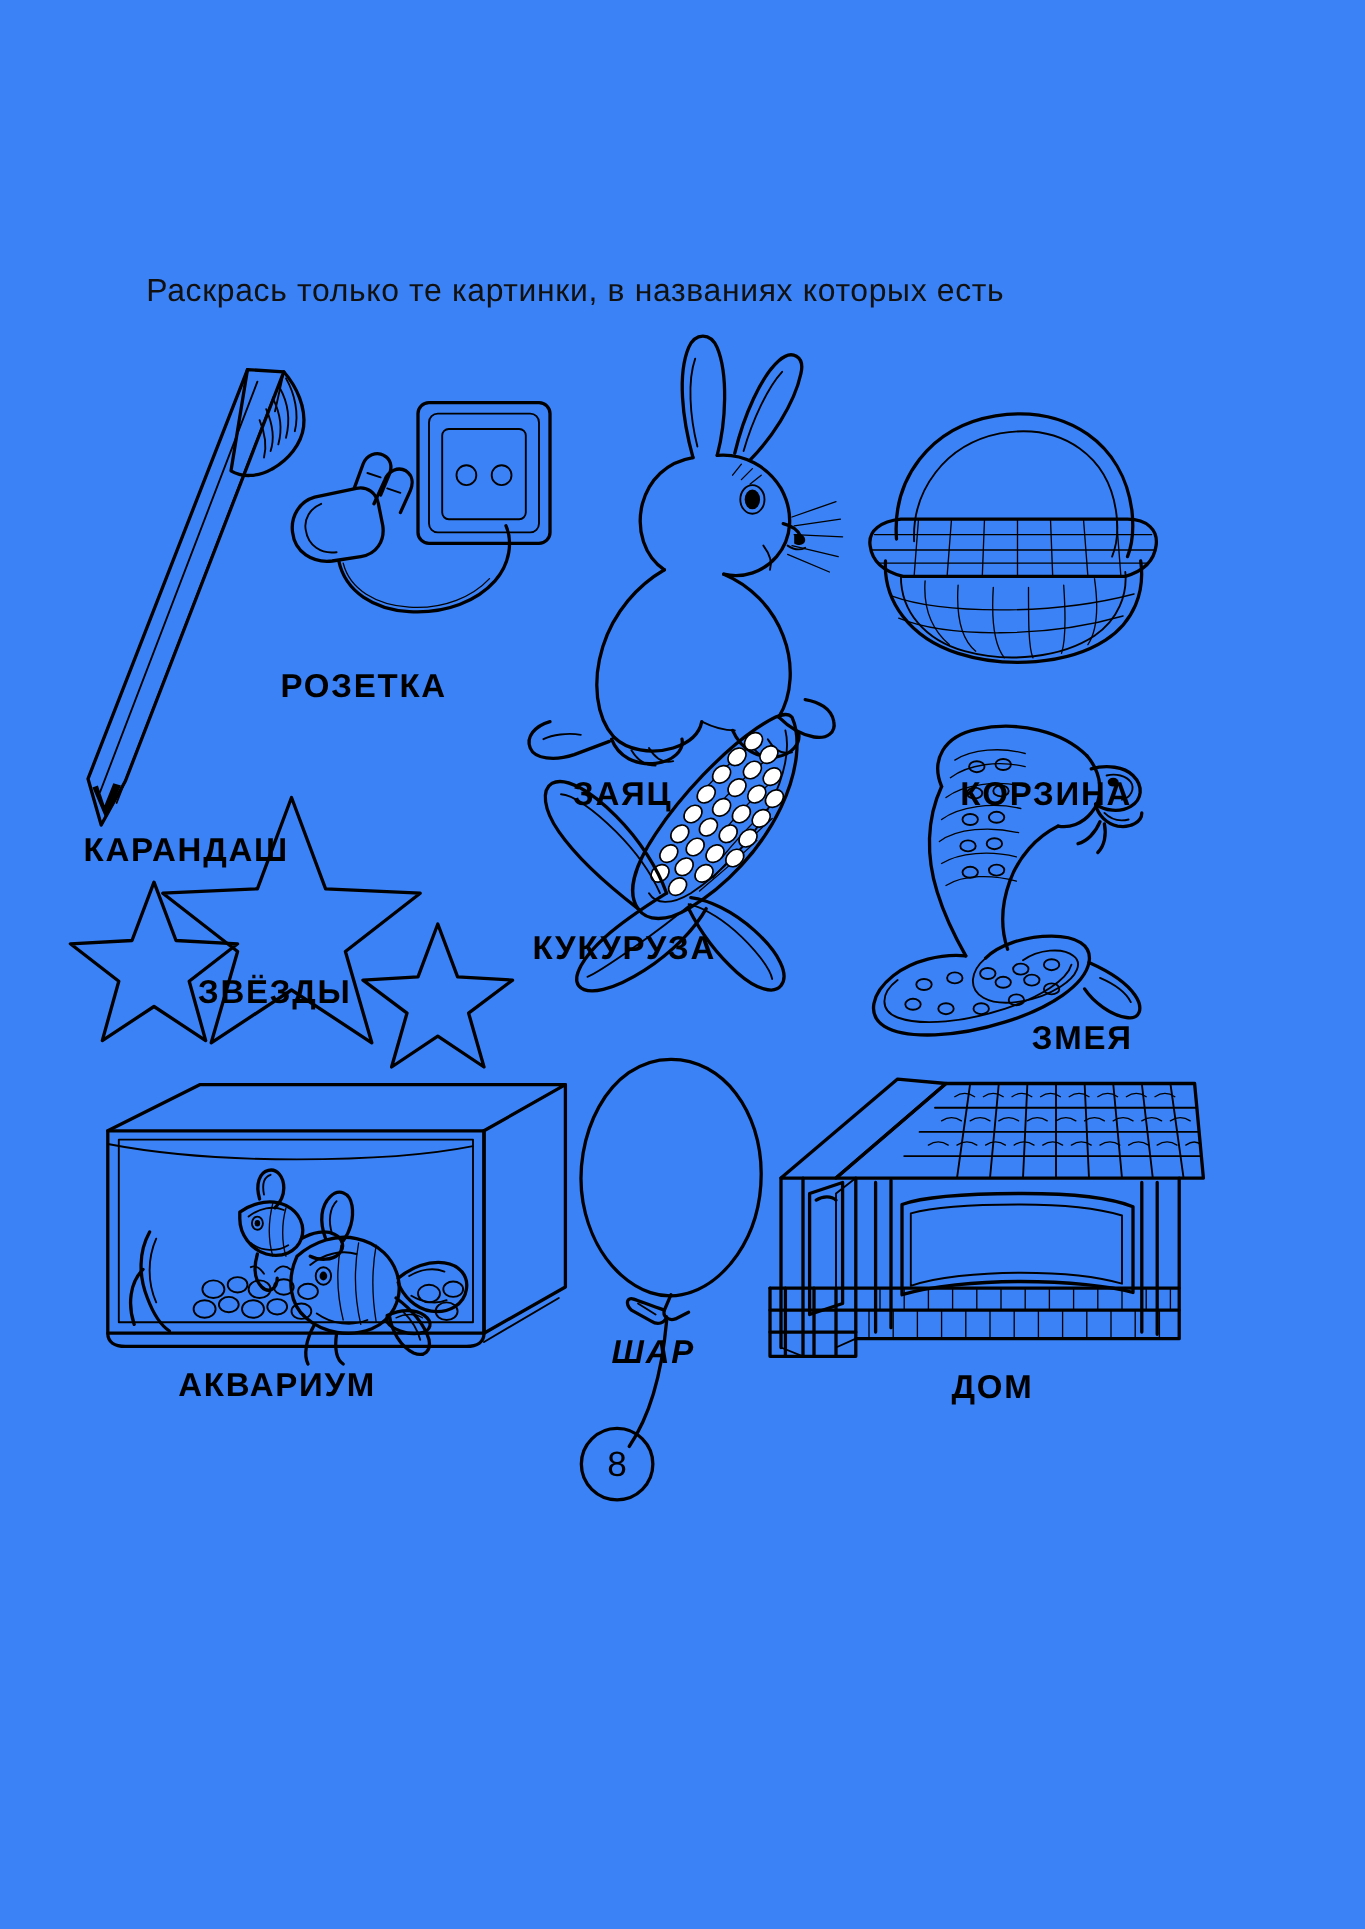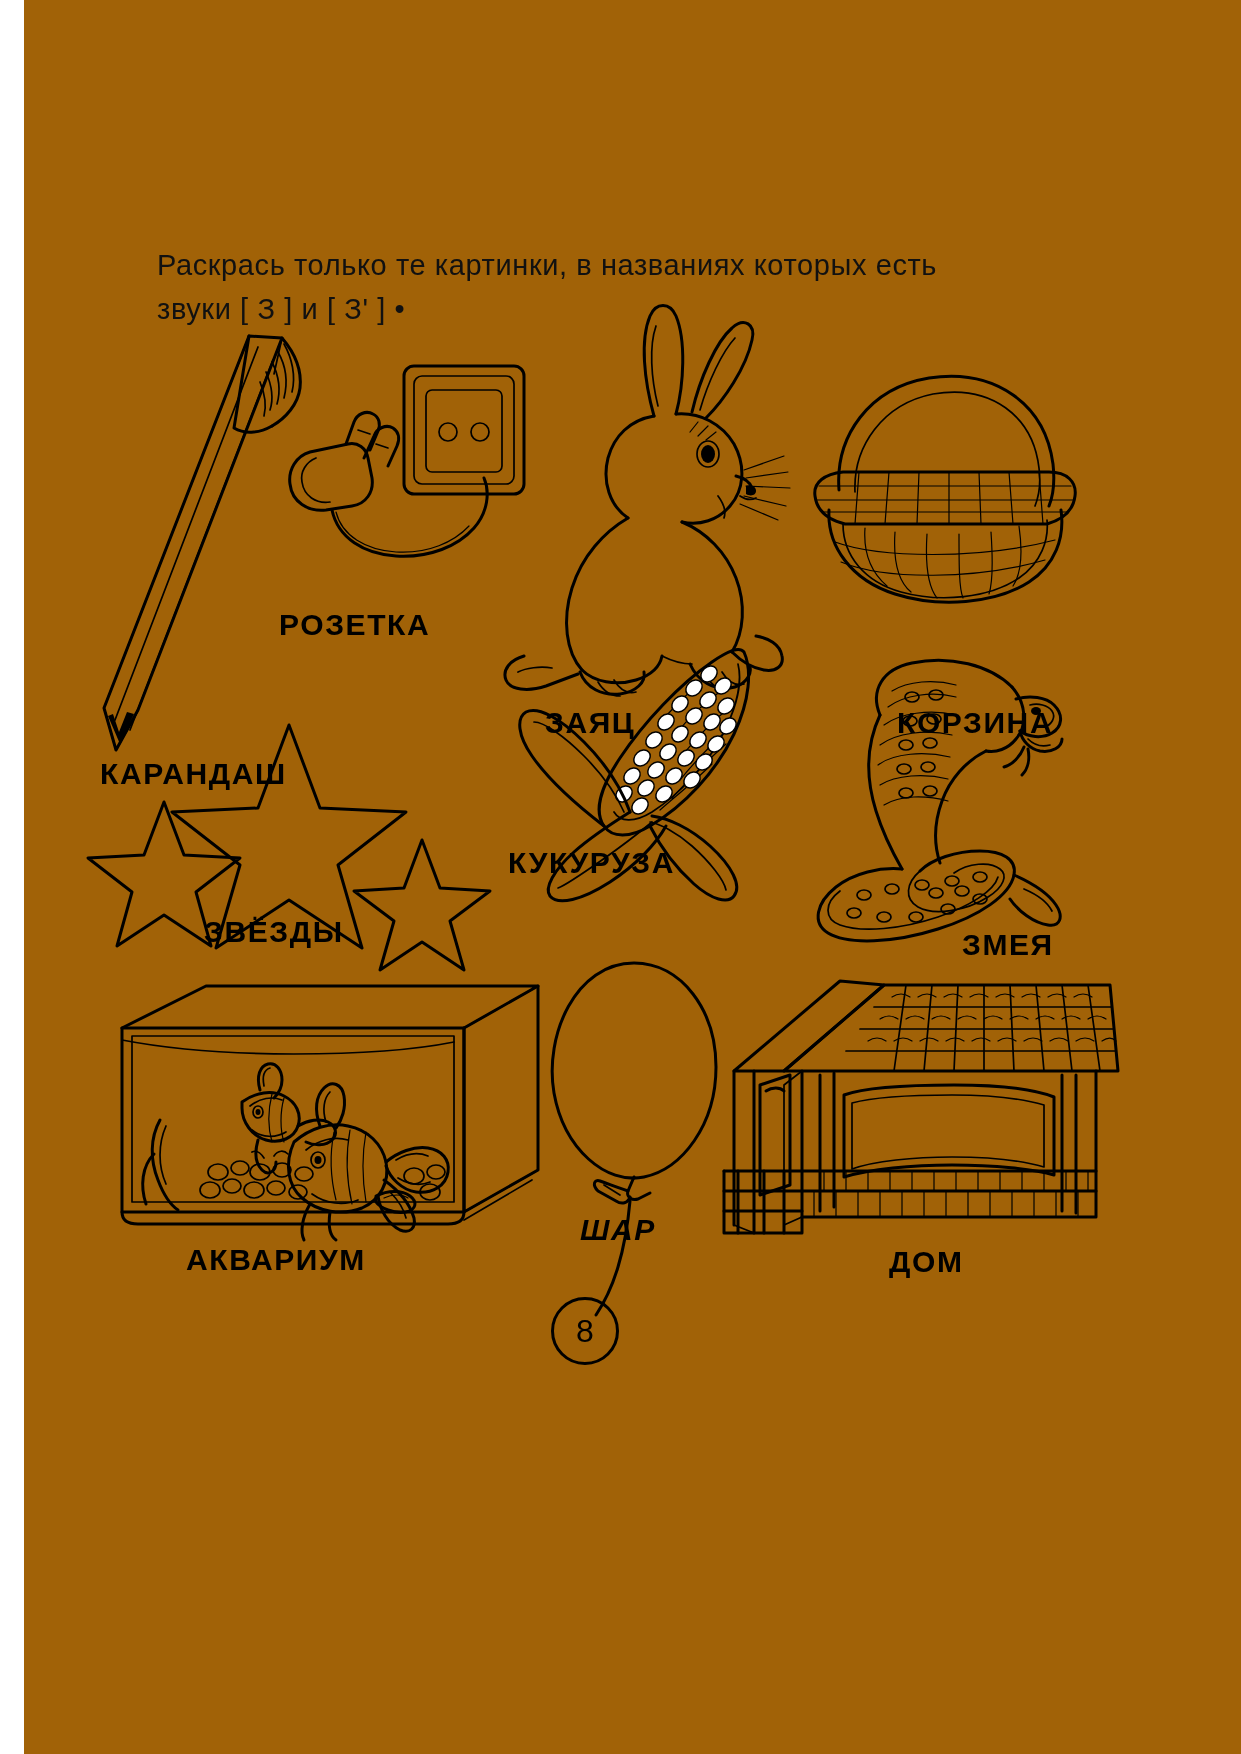"Раскрась только те картинки, в" .page { background: #a16207 -> #3b82f6; margin-left: 24px -> none }
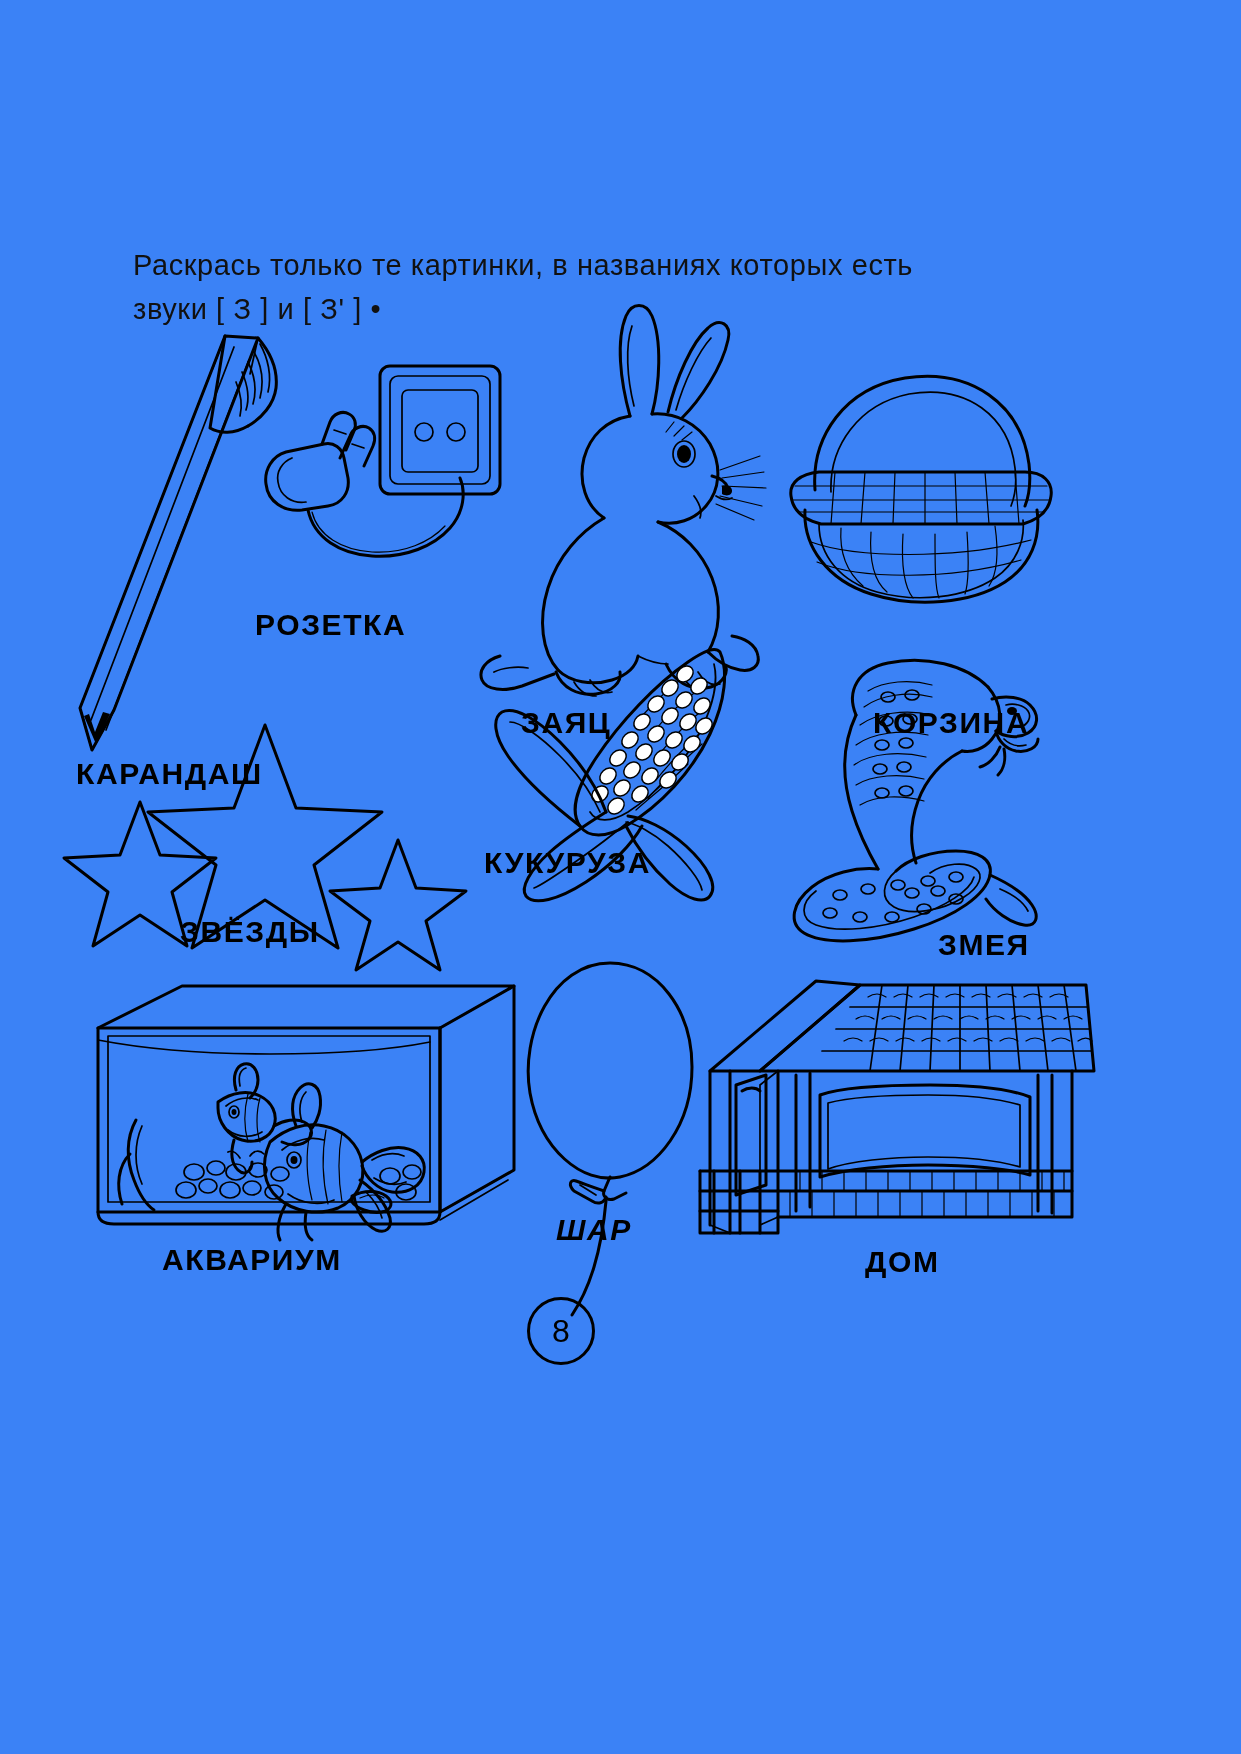"звуки [ З ] и" span.l2 { html: <span>звуки [ З ] и [ З' ] •</span> -> none }
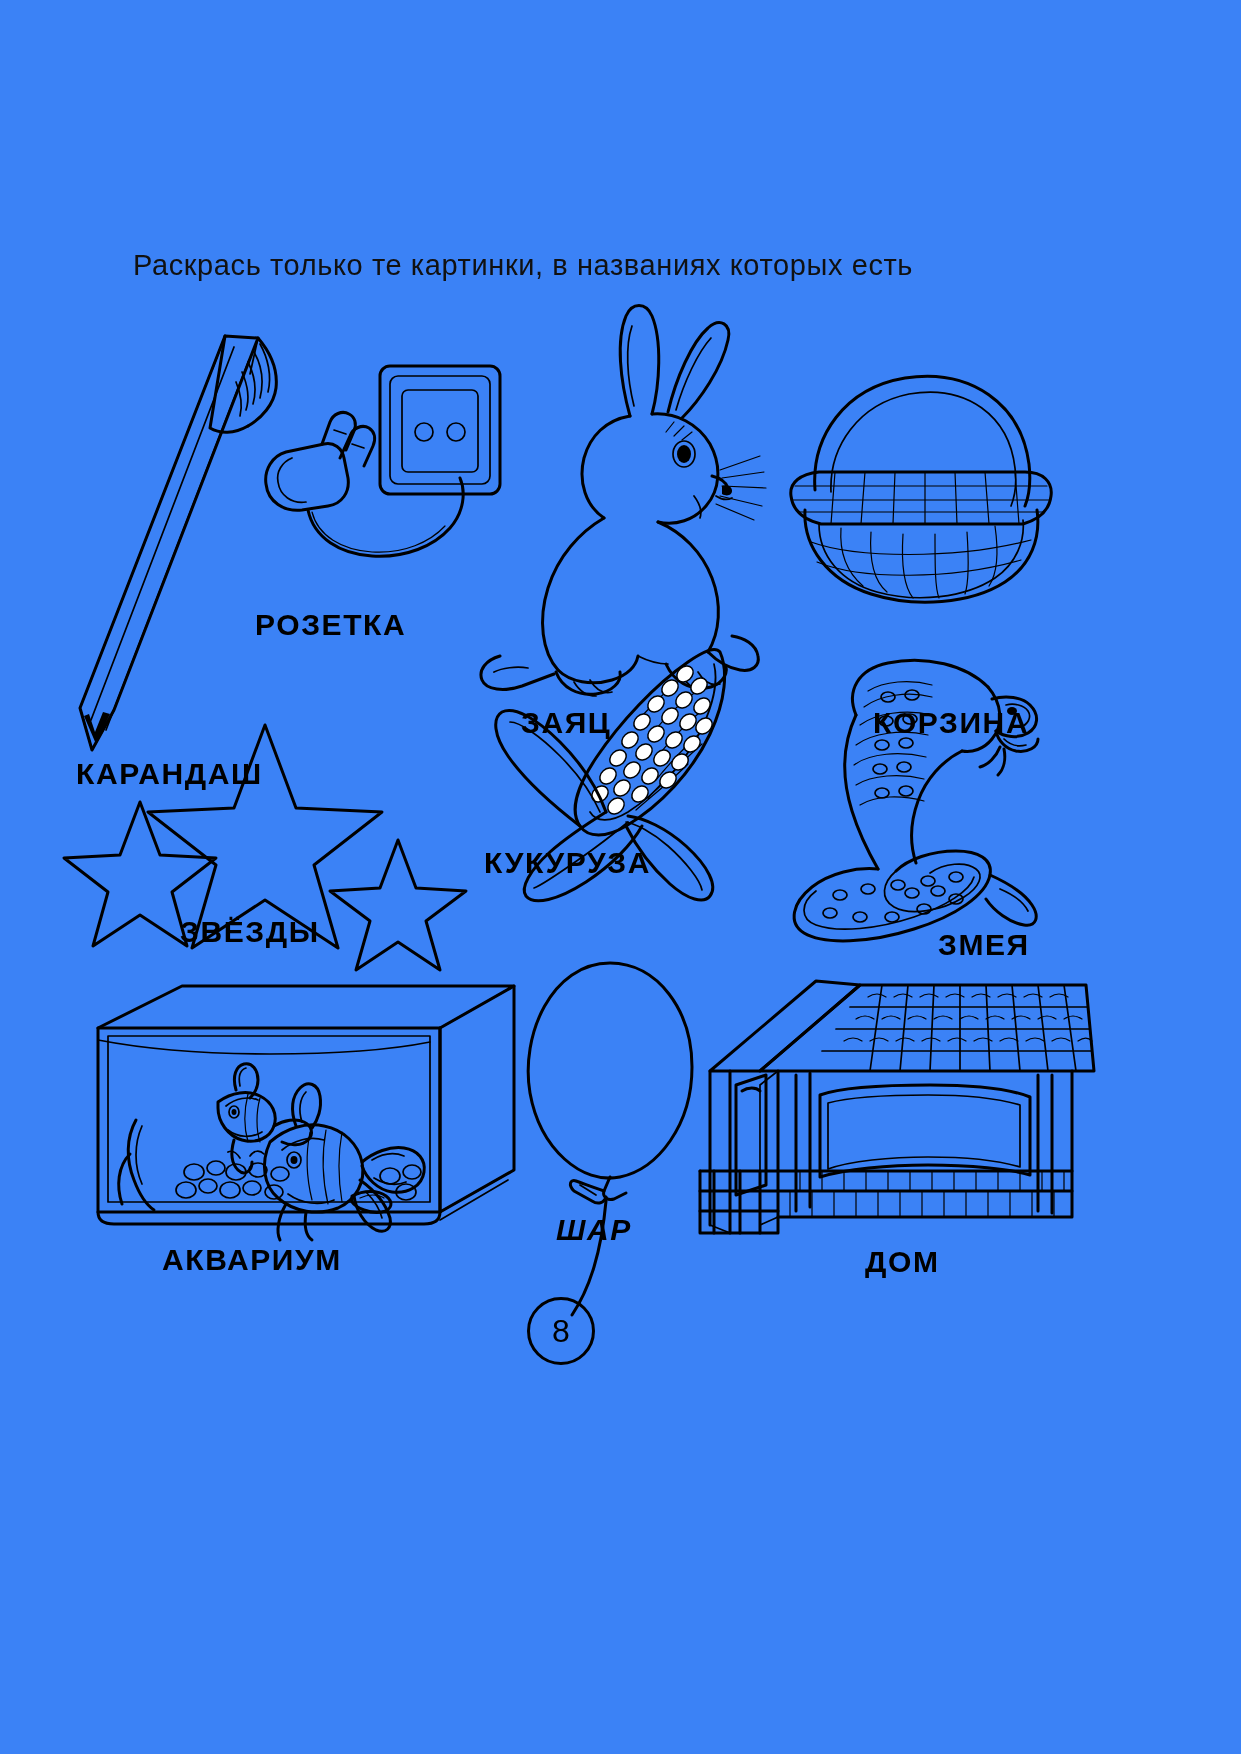"ЗВЁЗДЫ" div.label { top: 915px -> 886px }
